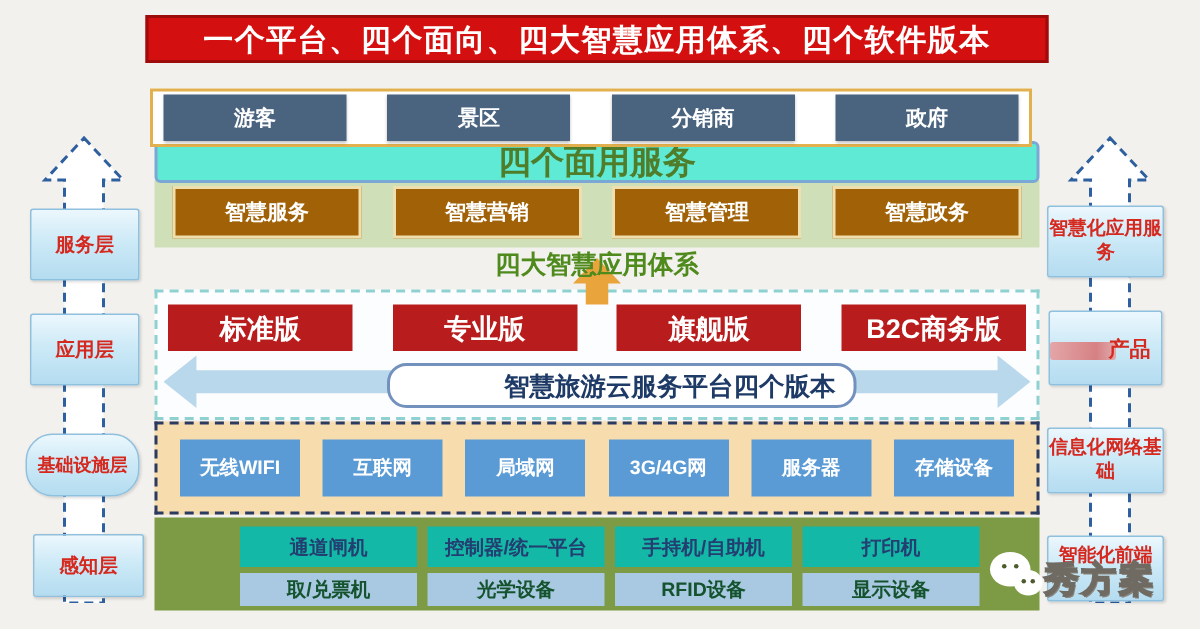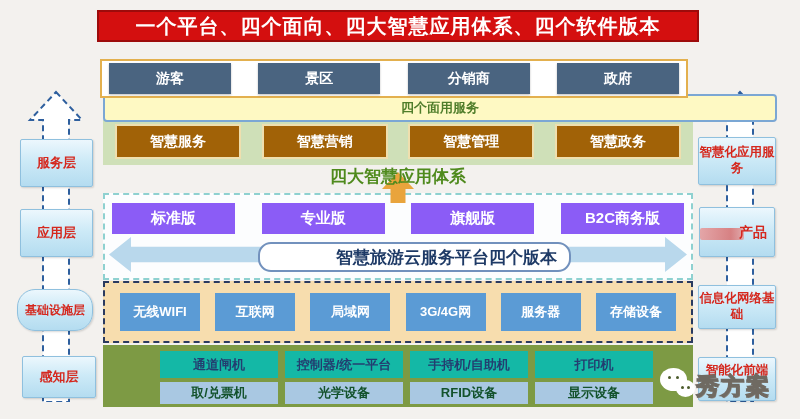"四个面用服务" .facing-caption { background: #fef9c3 -> #5eead4; font-size: 13px -> 22px; width: 674px -> 590px }
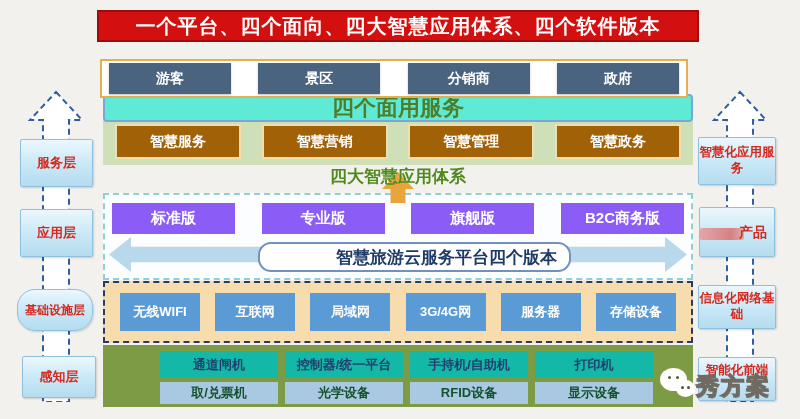"标准版" .red-box { background: #8b5cf6 -> #b91c1c; font-size: 15px -> 18px }
